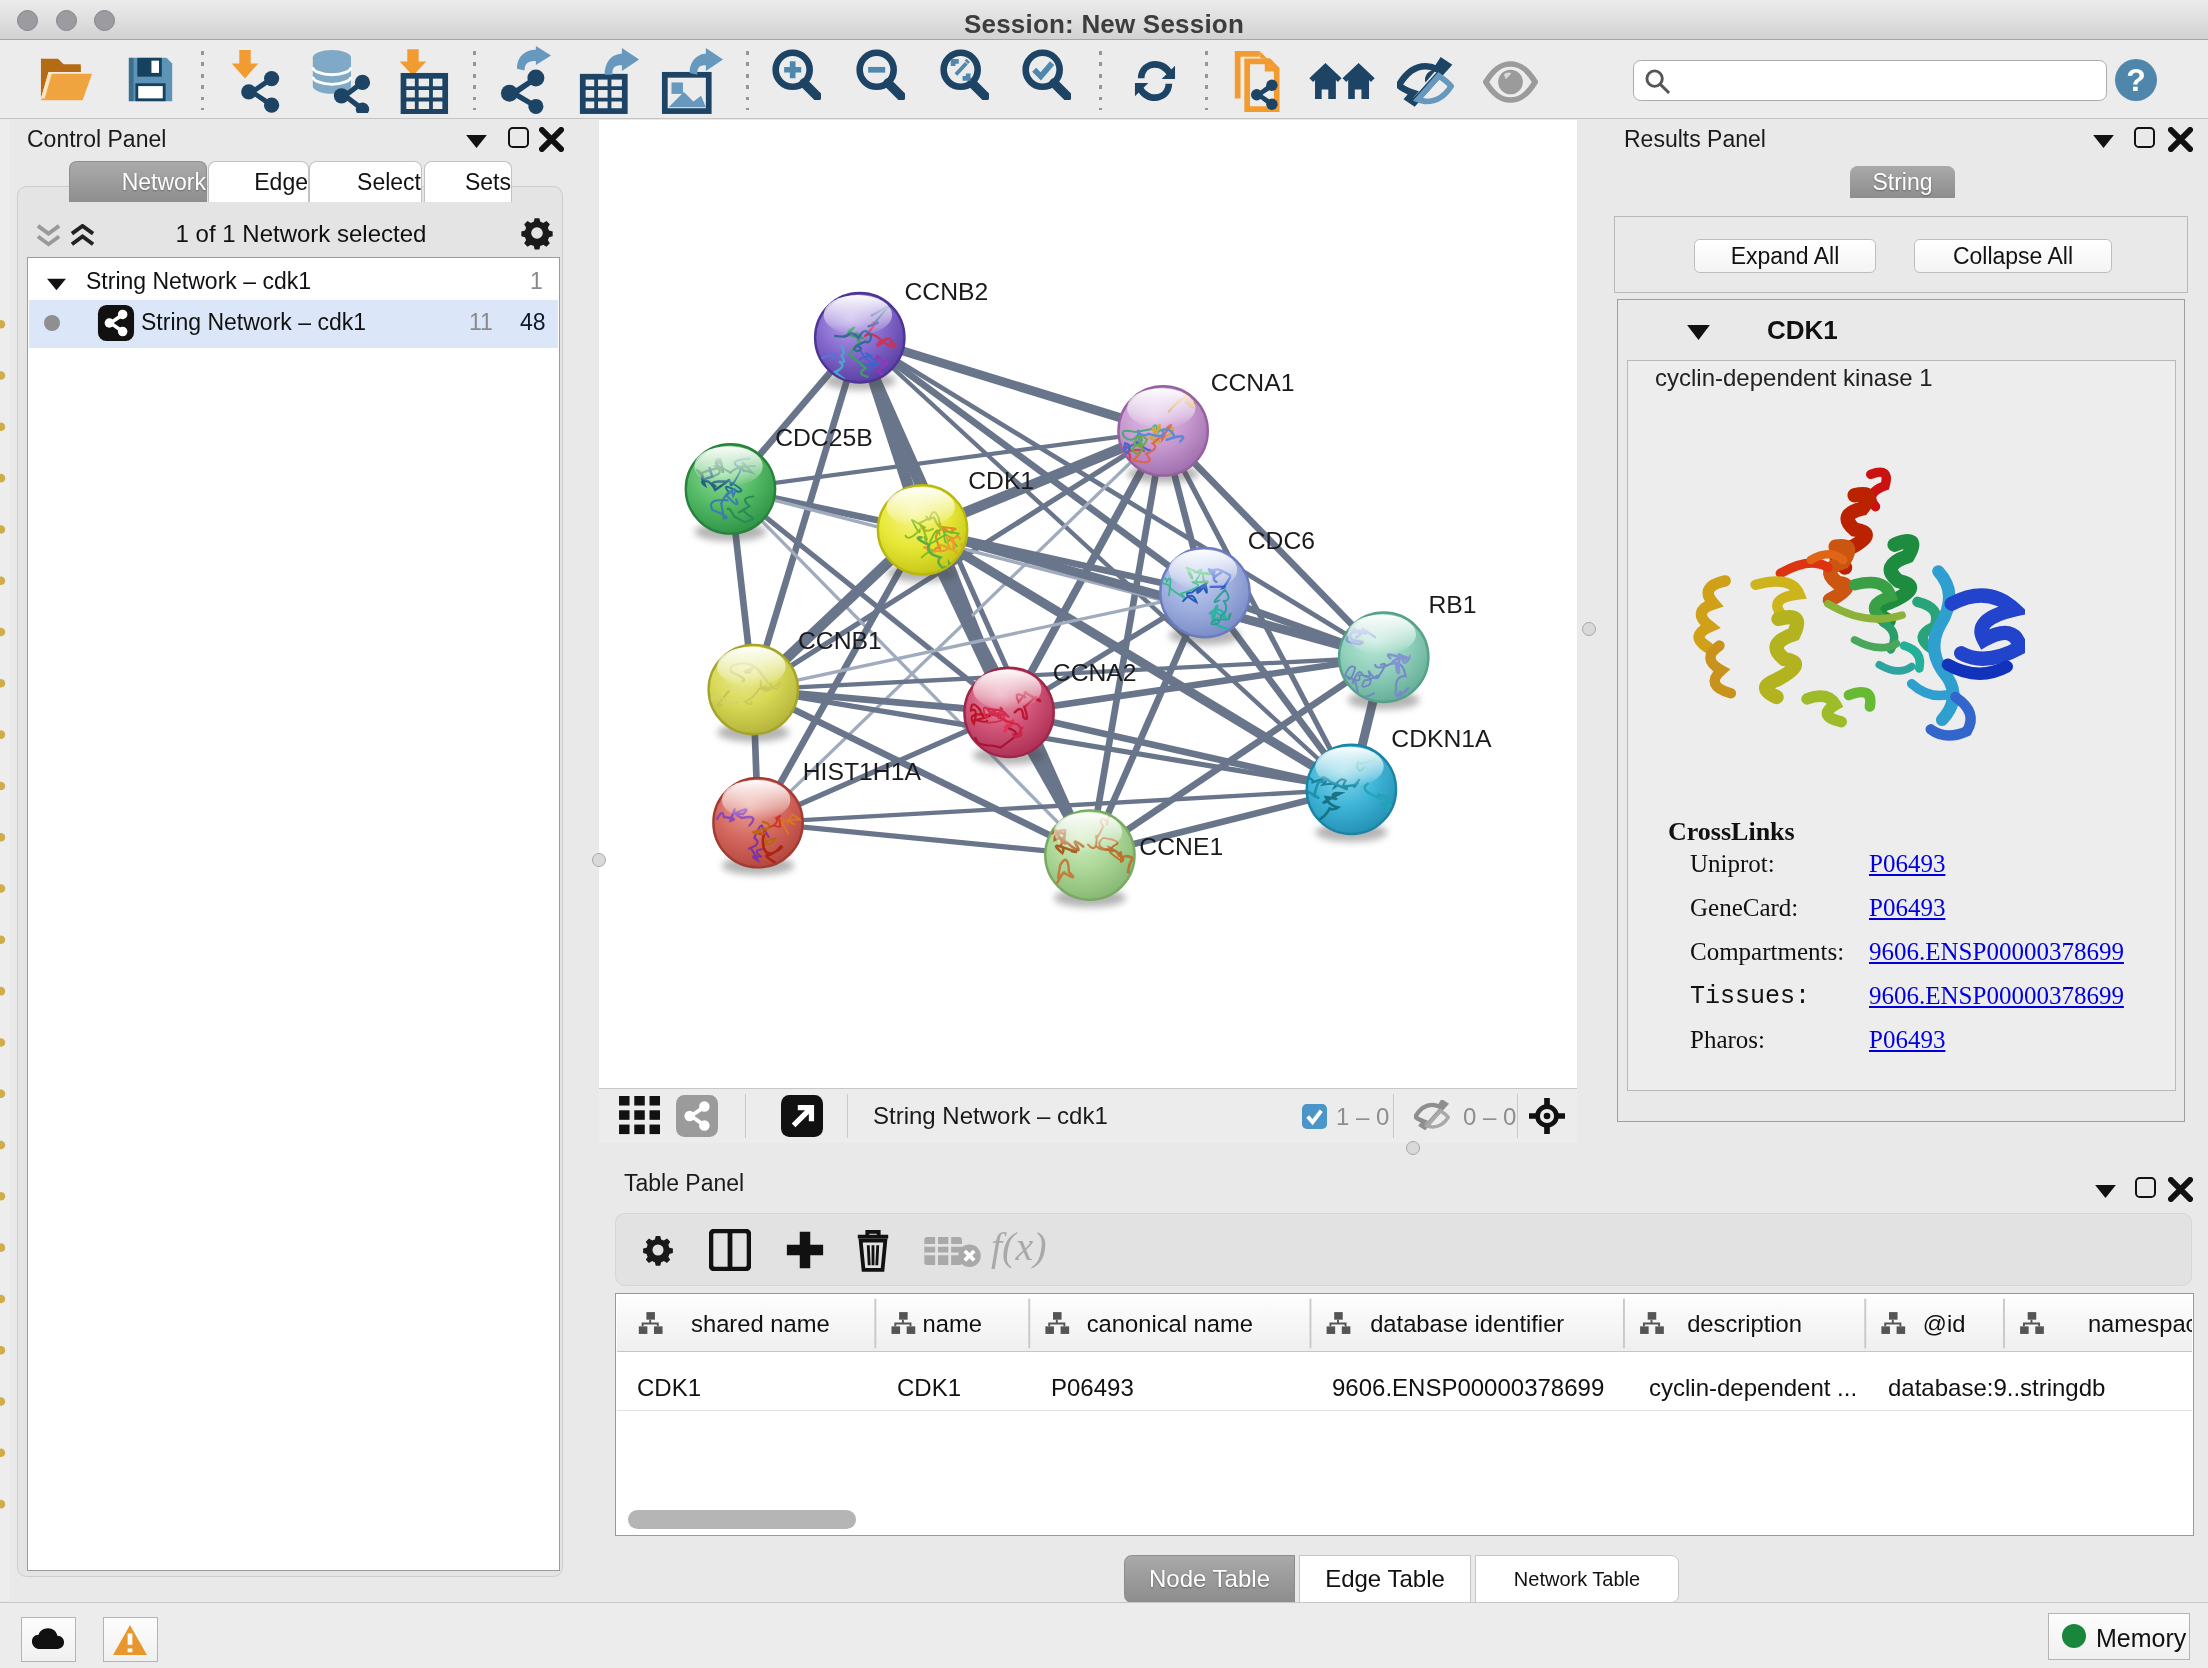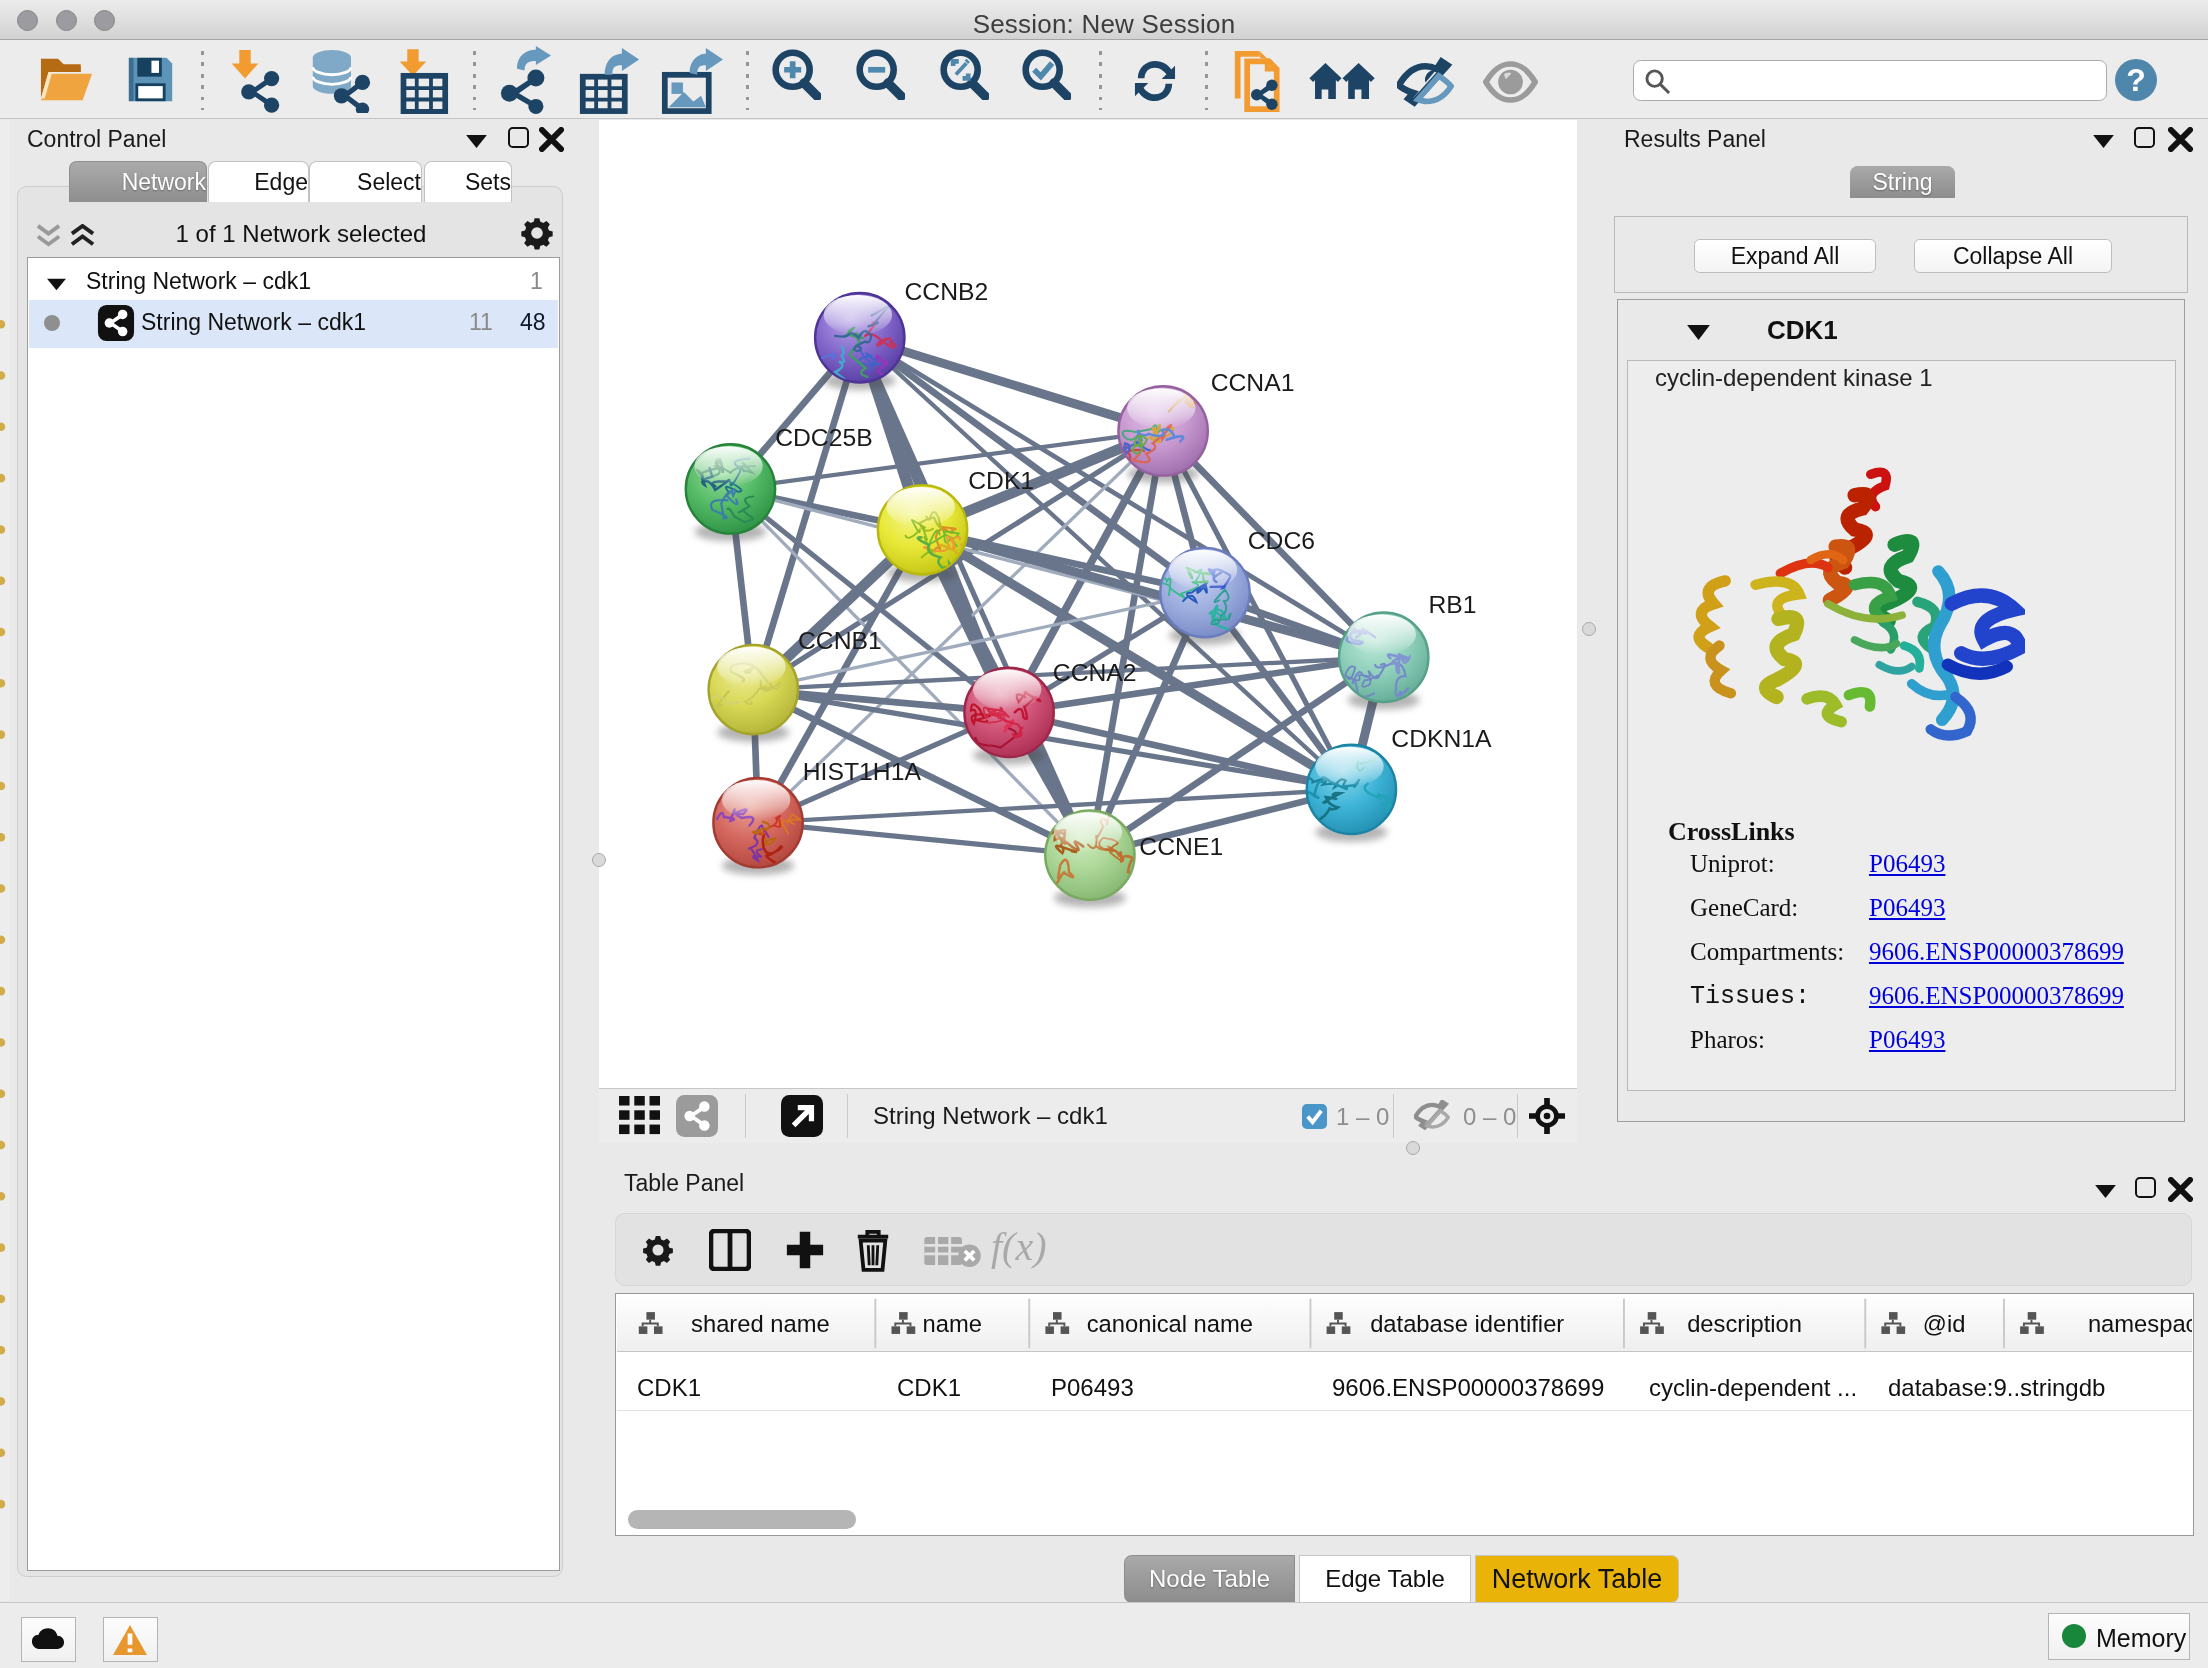"Session: New Session" #title { font-weight: normal -> bold }
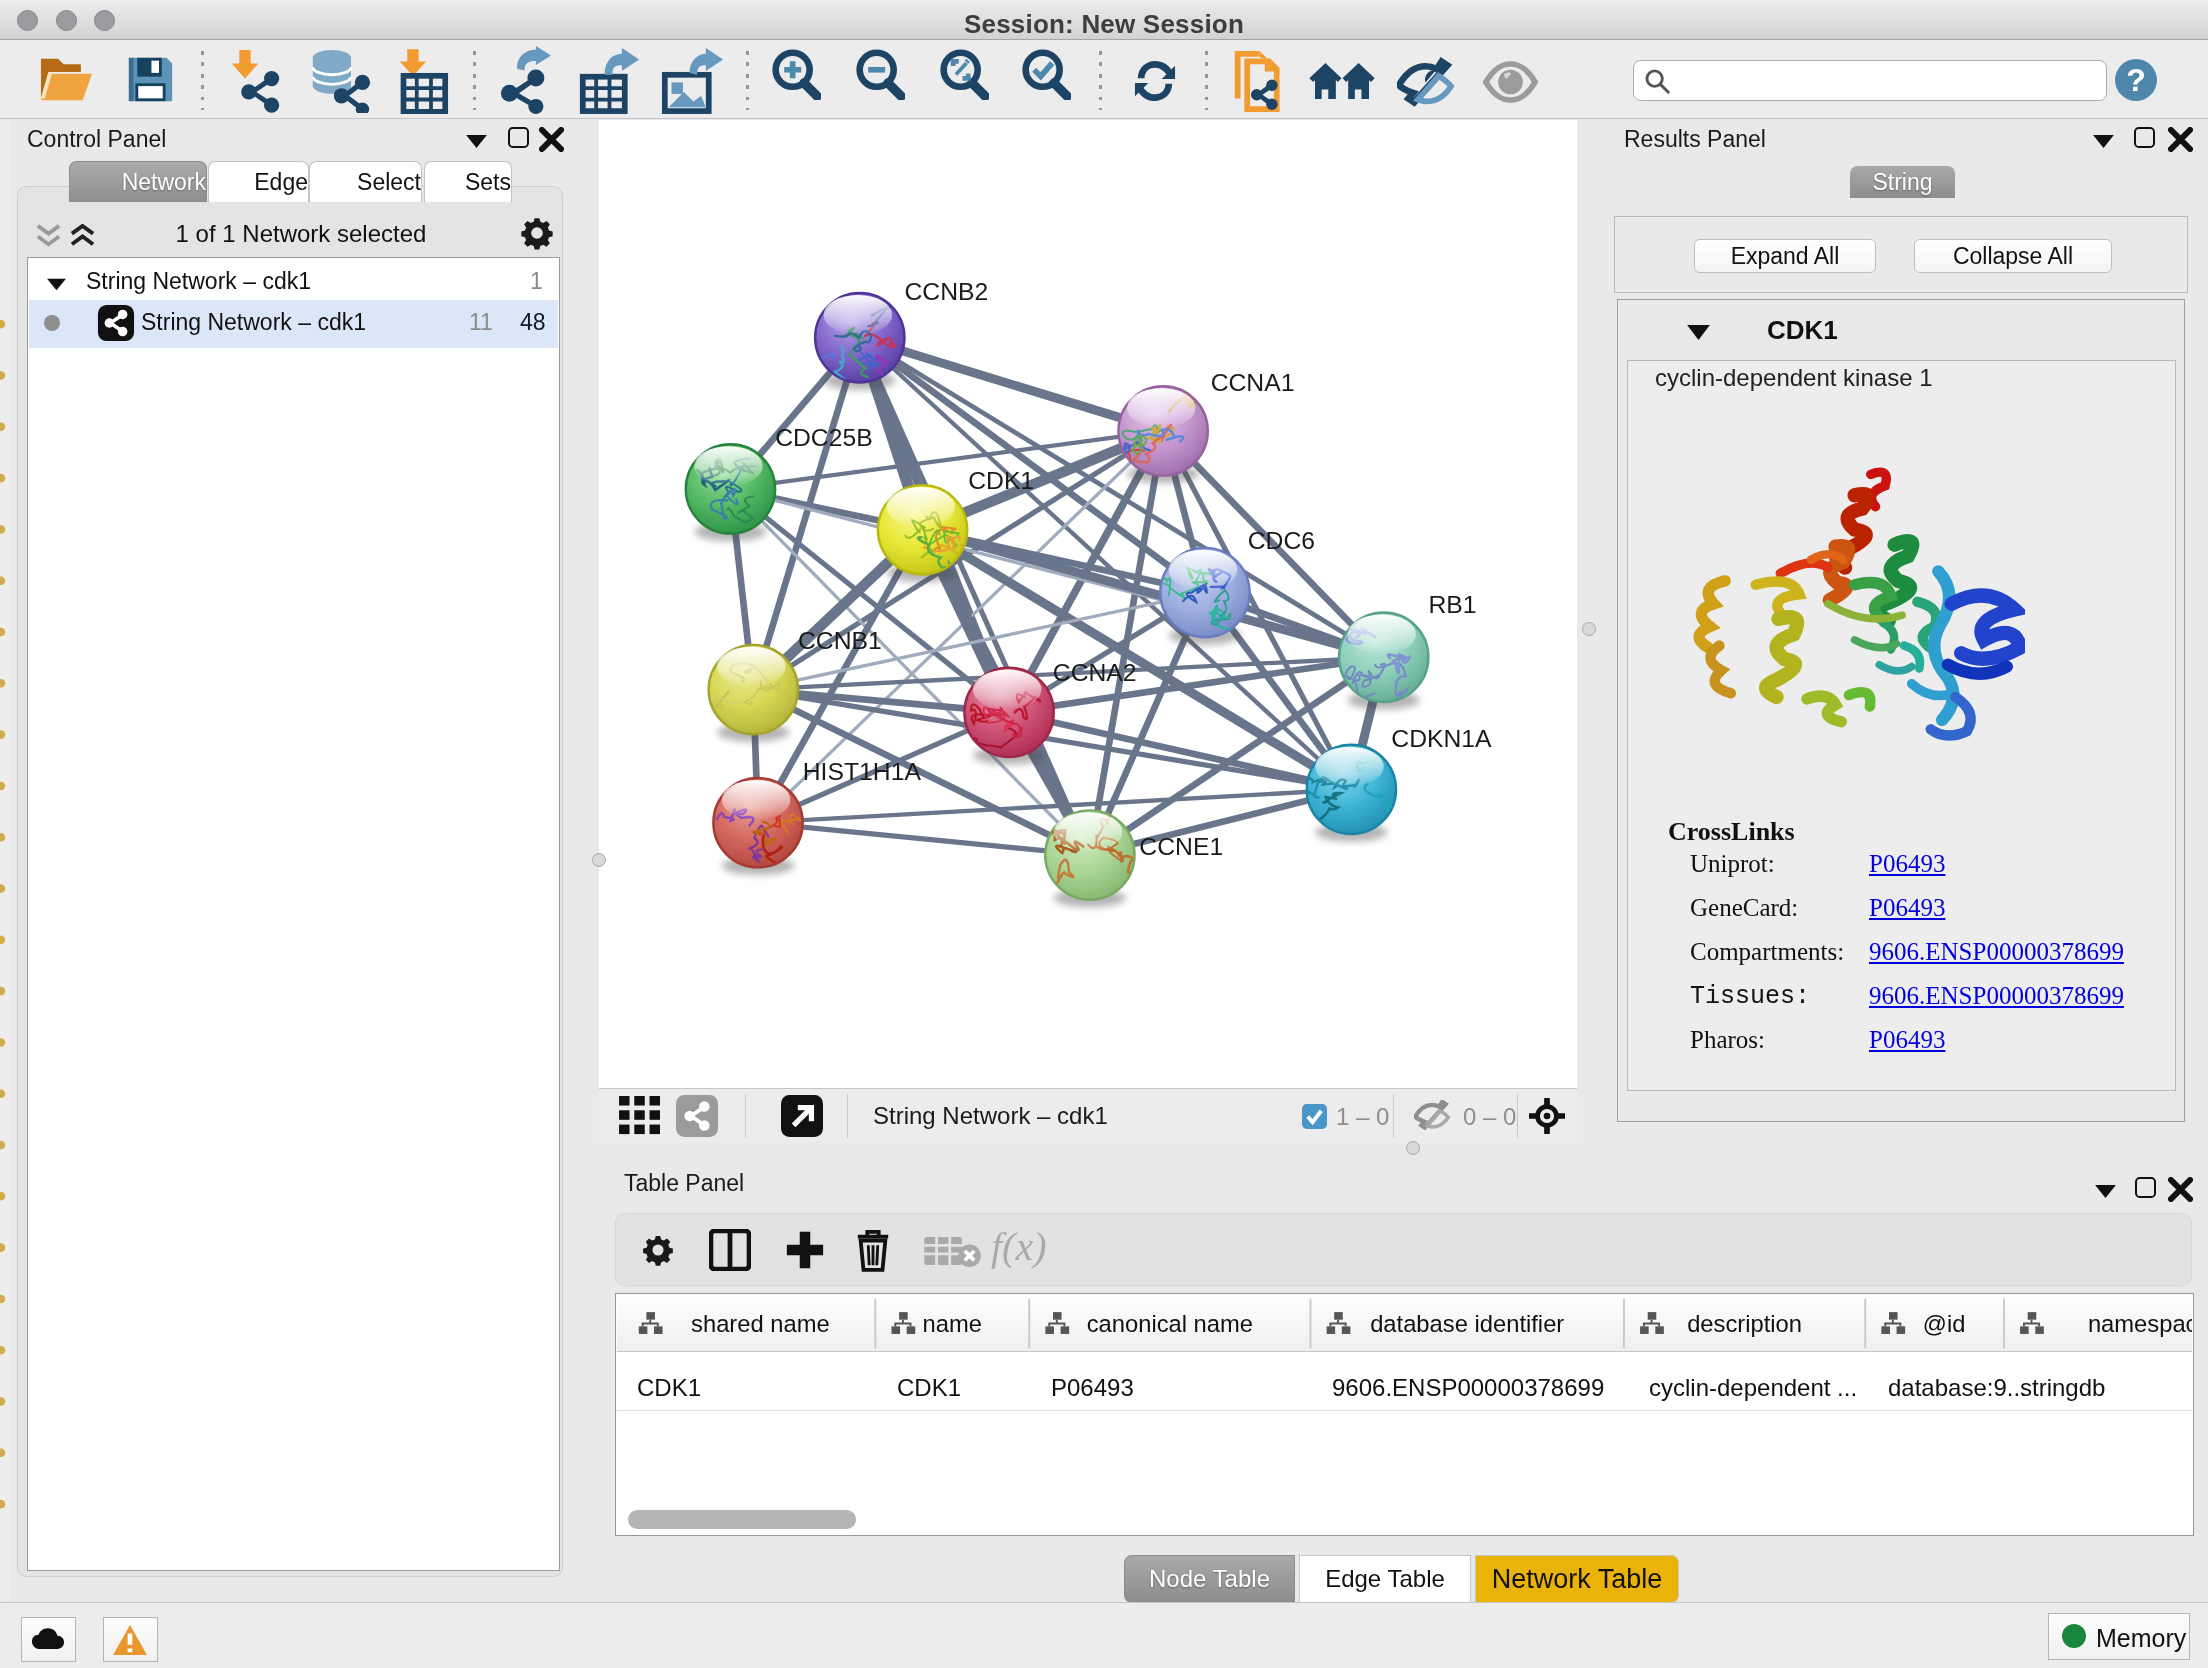"Network Table" div.abs { background: #eab308 -> #ffffff; font-size: 27px -> 20px }
